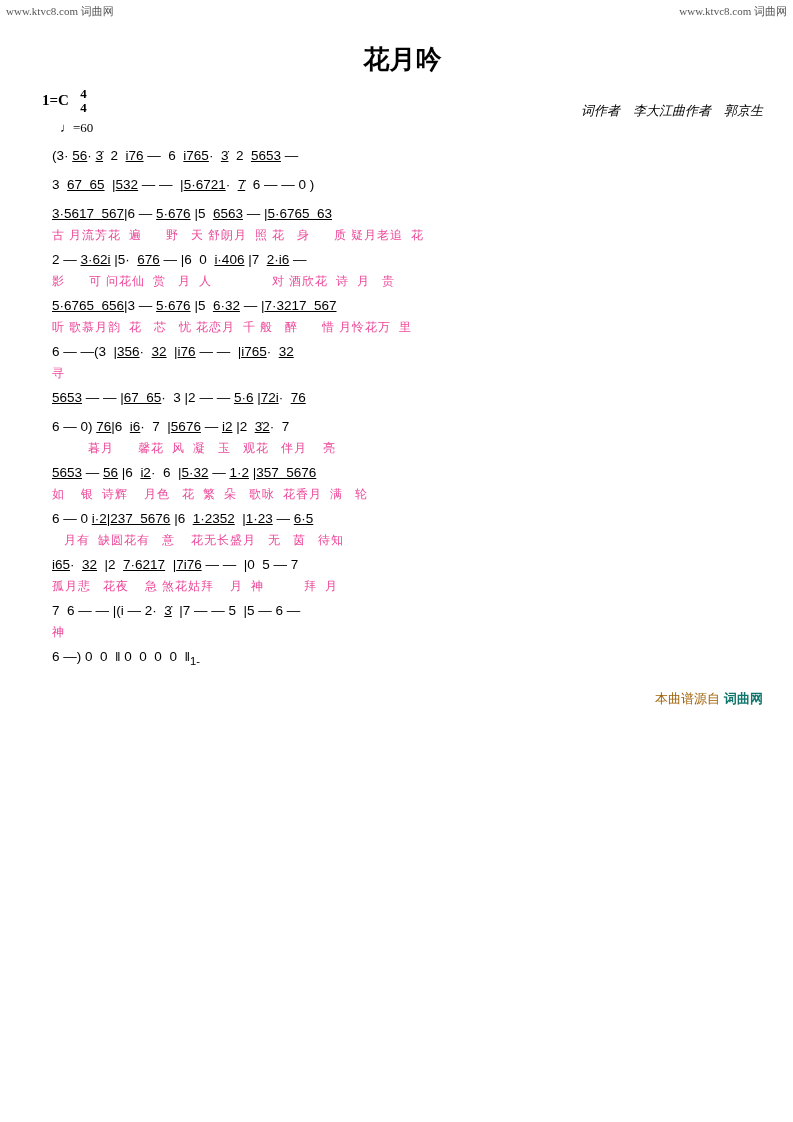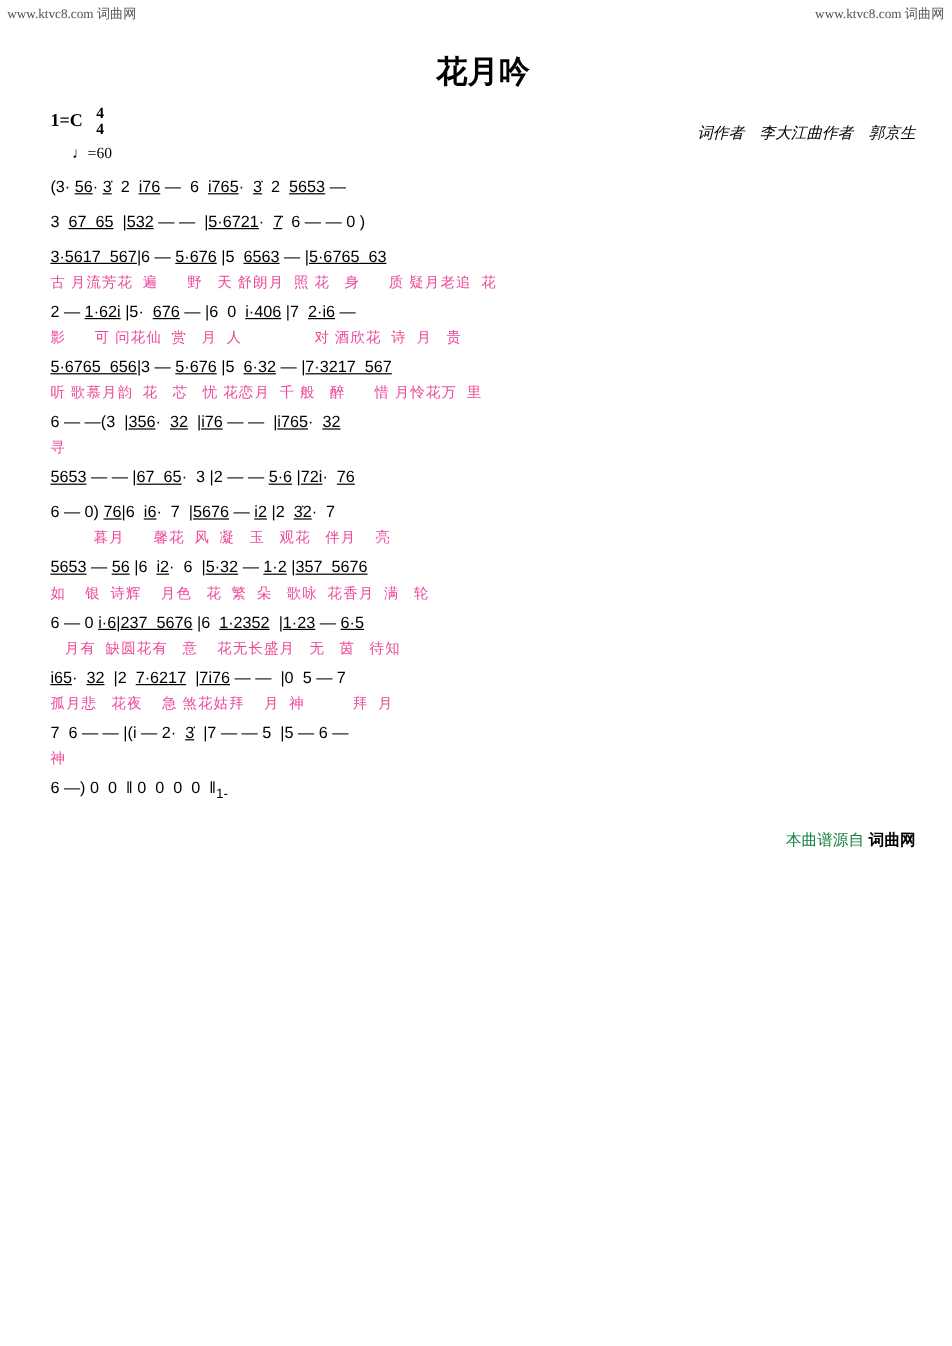"(3· 56· 3 2 i76" .score-block { margin-left: none -> 10px }
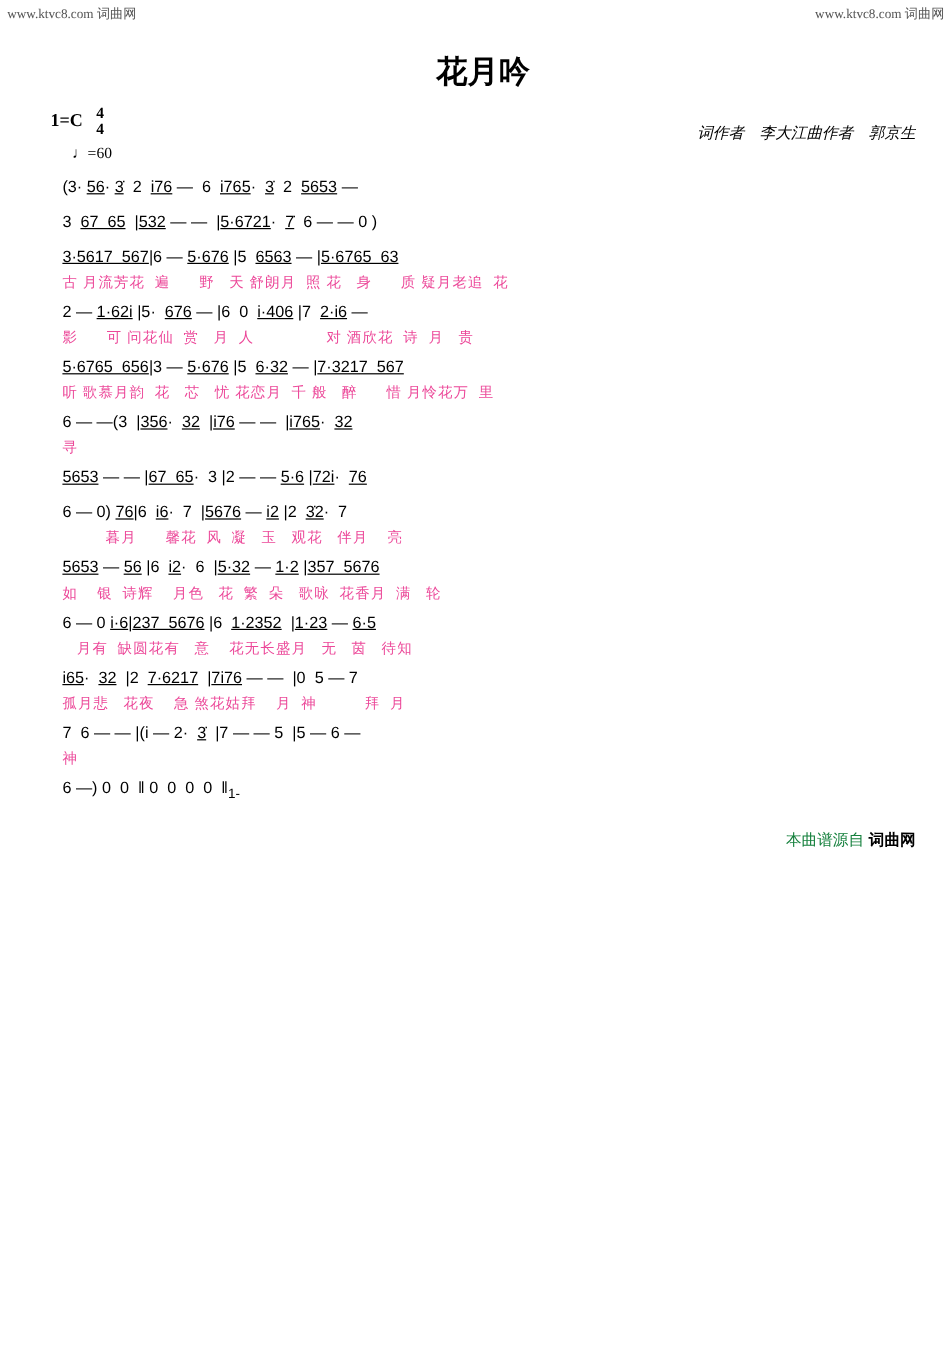"1·62i" u { text: 1 -> 3 }
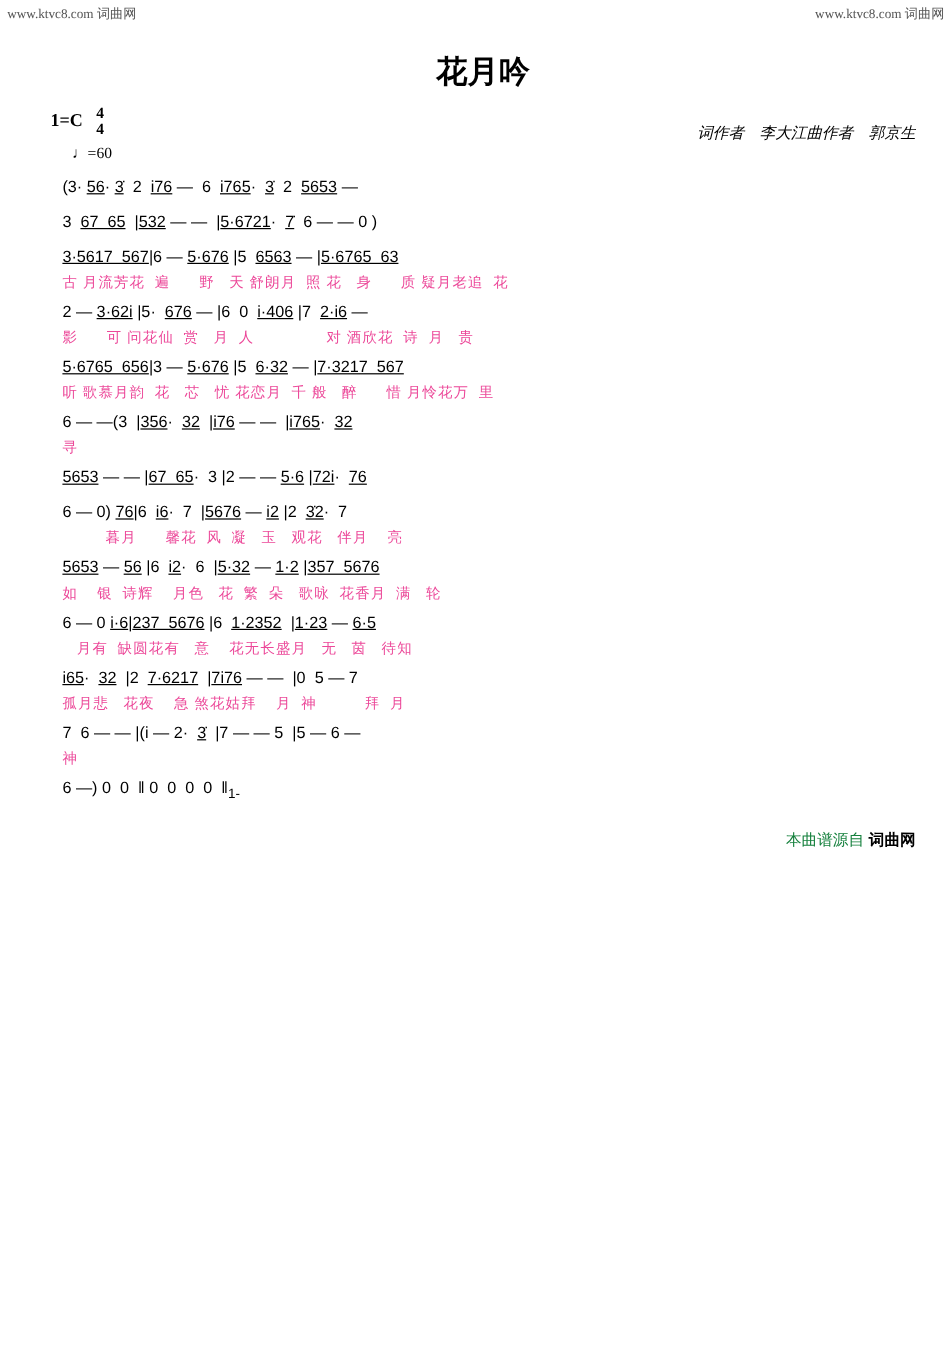"i·6" u { text: 6 -> 2 }
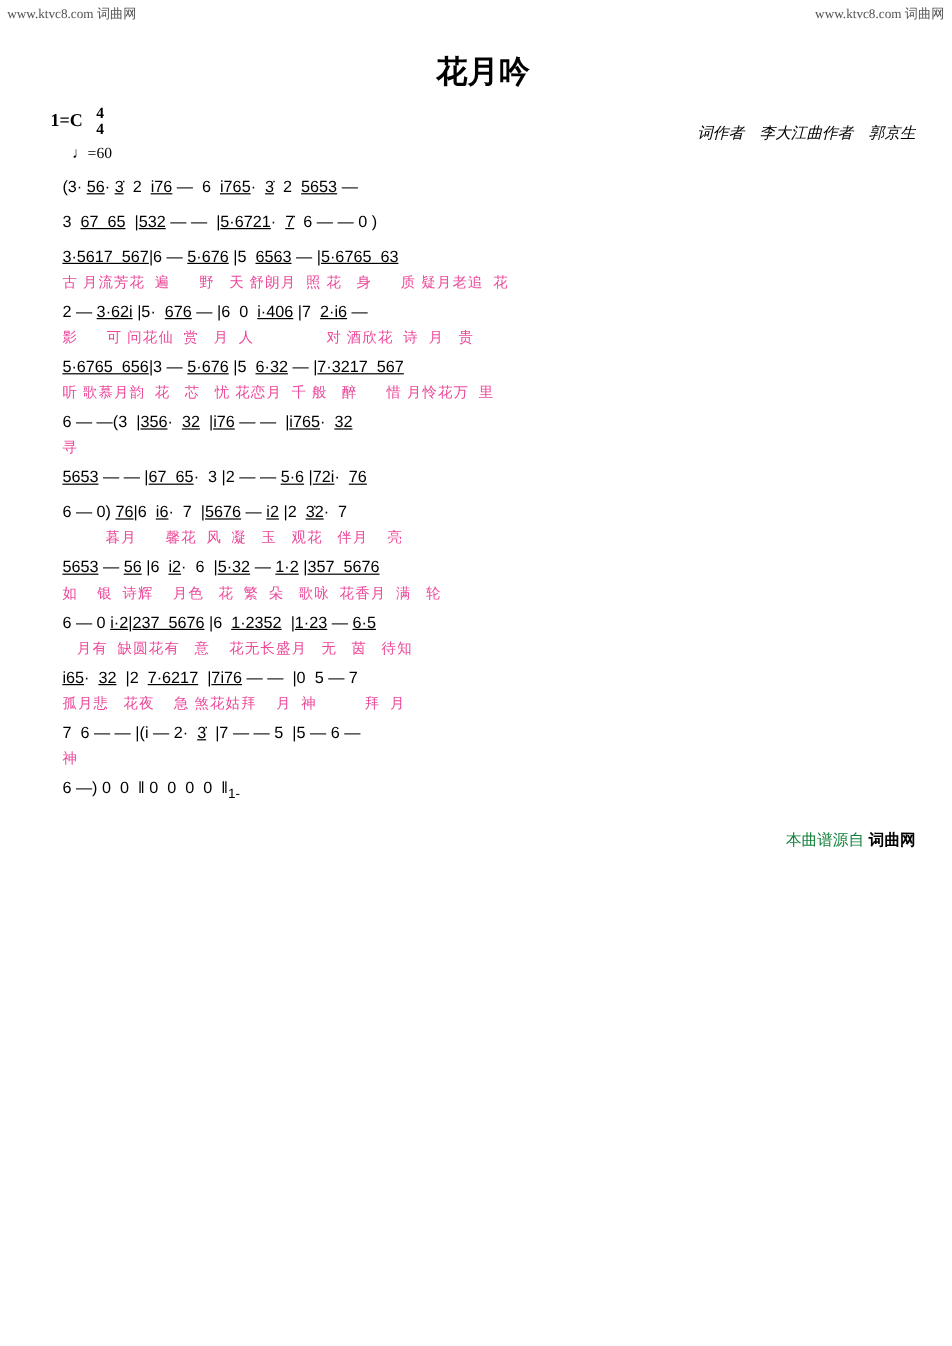"本曲谱源自" .footer-label { color: #15803d -> #a16207 }
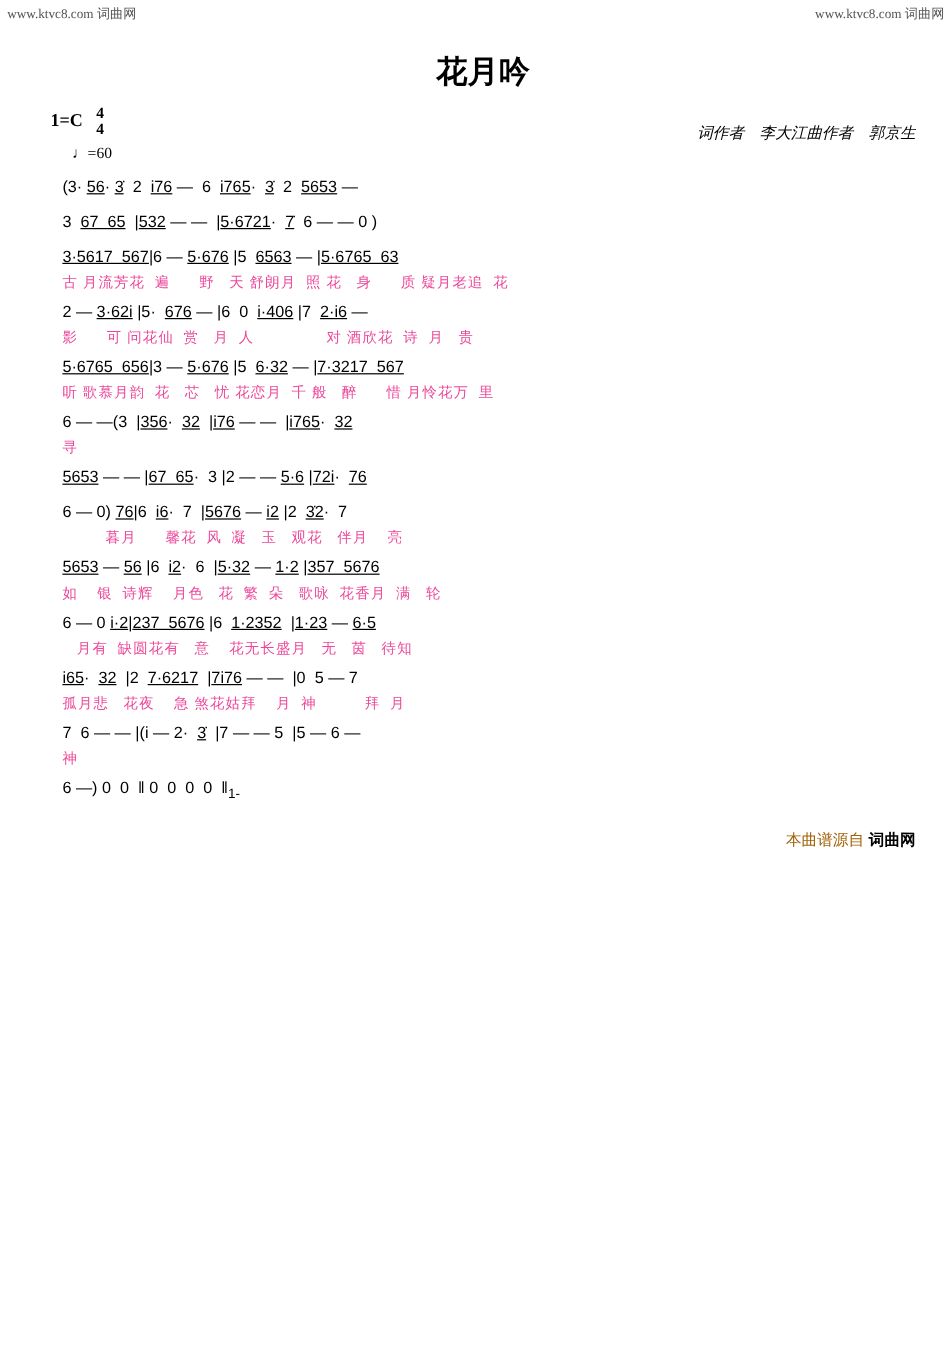"词曲网" .footer-brand { color: #000000 -> #0f766e }
